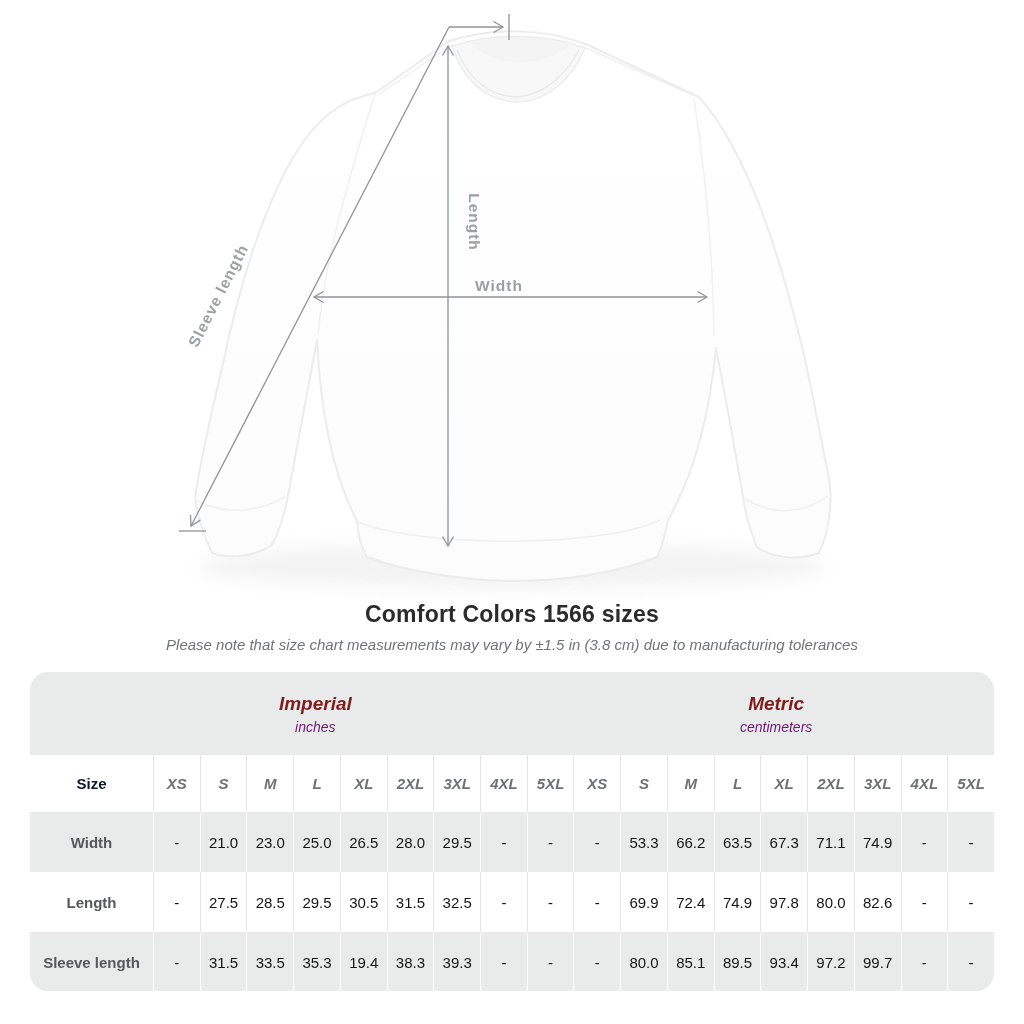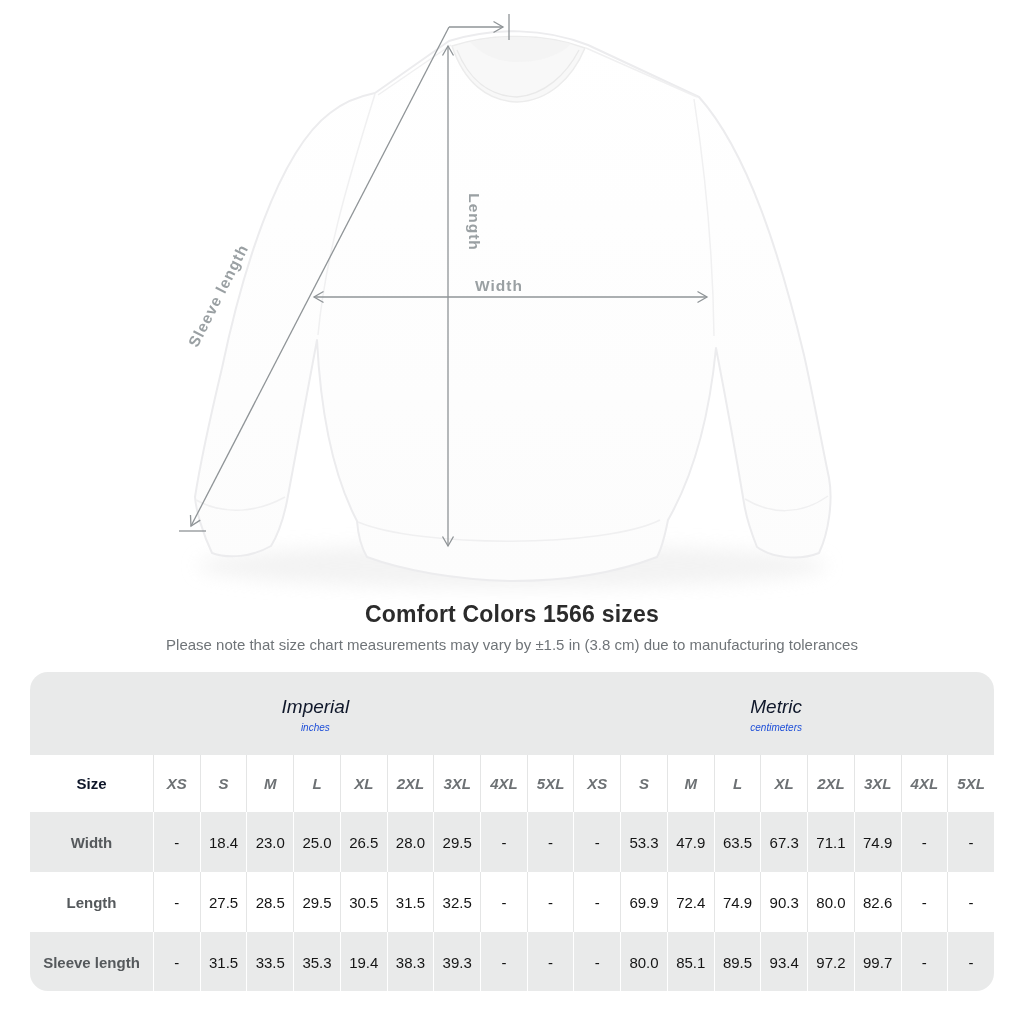"Please note that size chart" .subtitle { font-style: none -> italic }
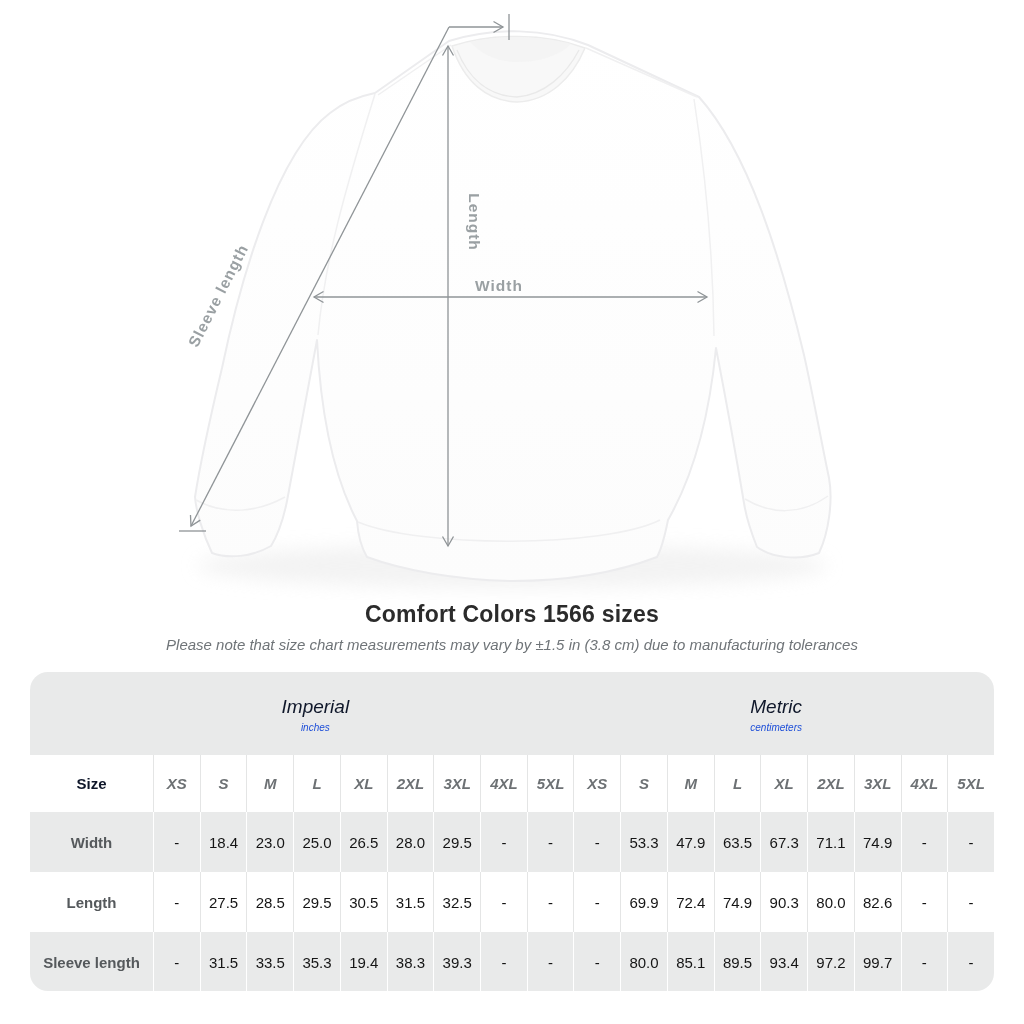"Imperial" .unit-label { color: #0f172a -> #7f1d1d; font-weight: normal -> bold }
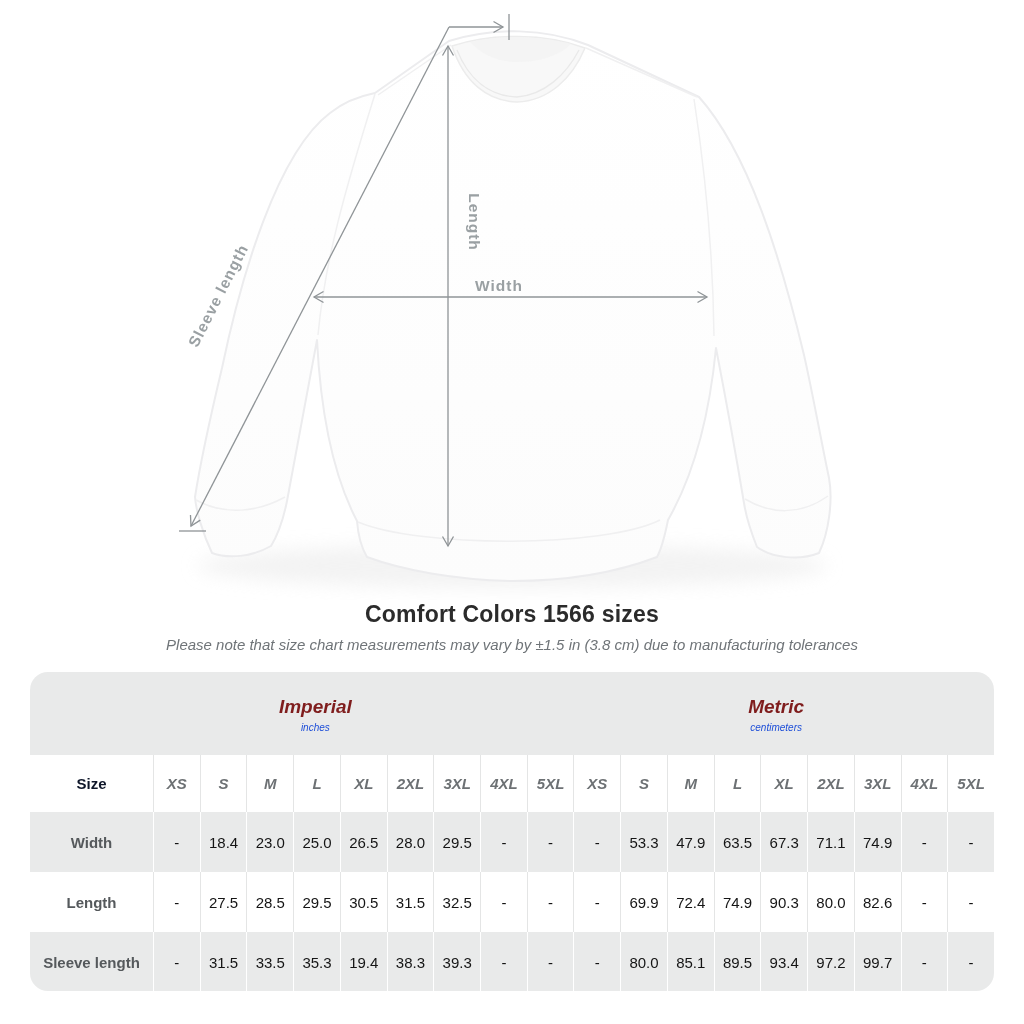"inches" .unit-sub { color: #1d4ed8 -> #701a75; font-size: 10px -> 14px }
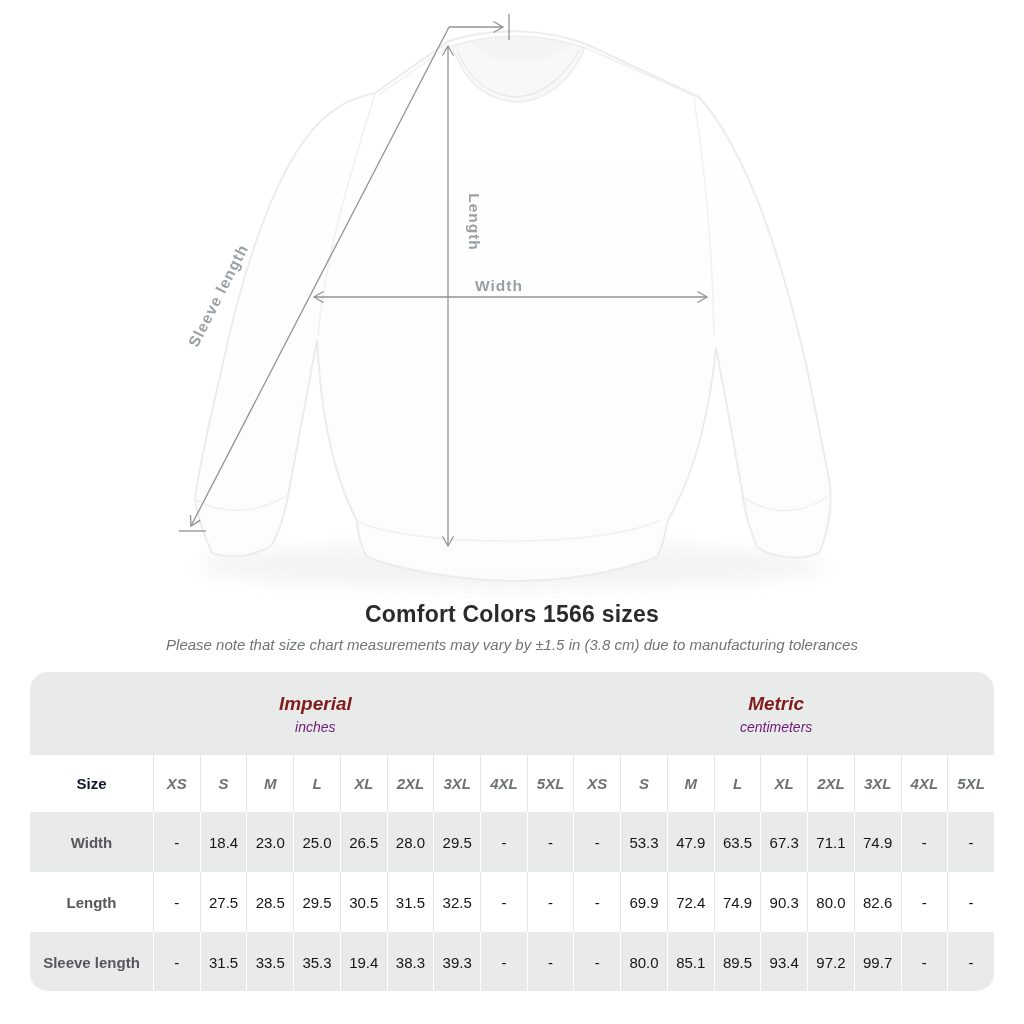"18.4" td { text: 18.4 -> 21.0 }
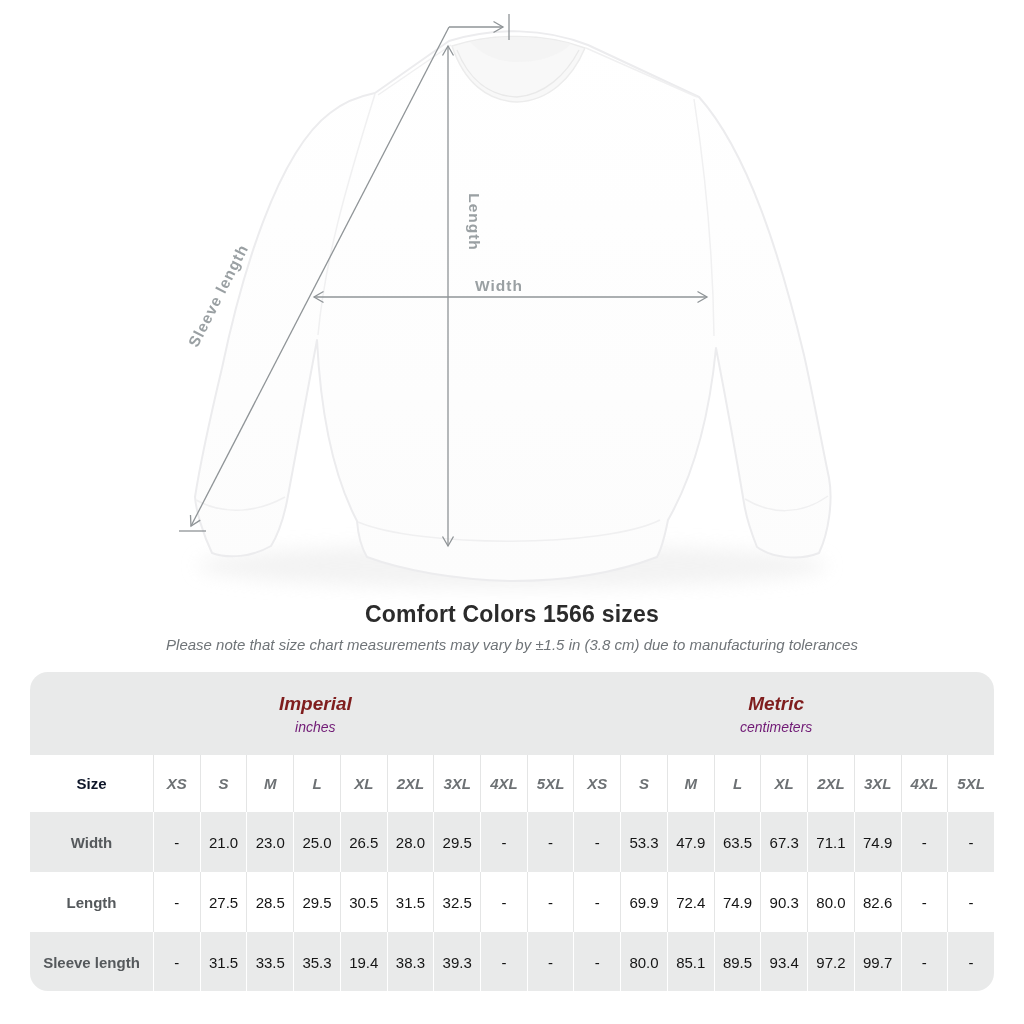"47.9" td { text: 47.9 -> 66.2 }
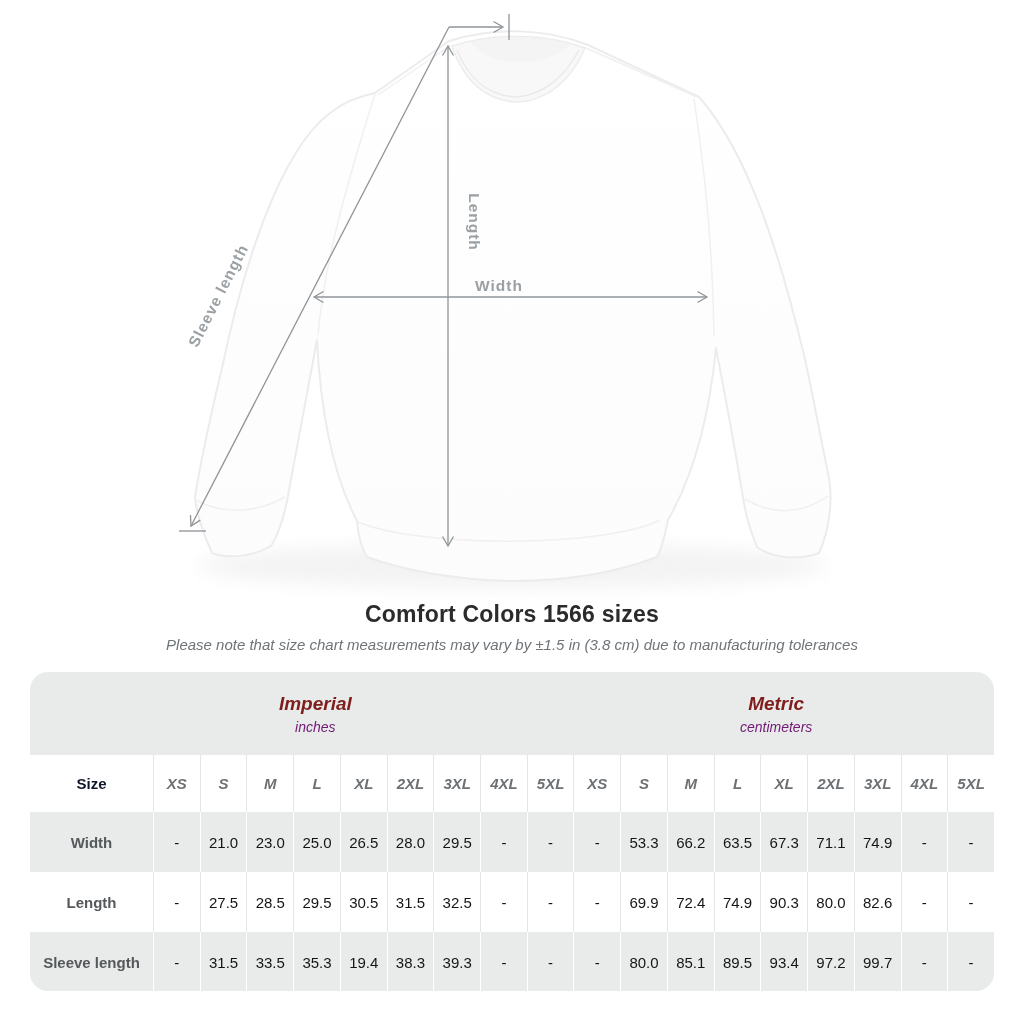"90.3" td { text: 90.3 -> 97.8 }
